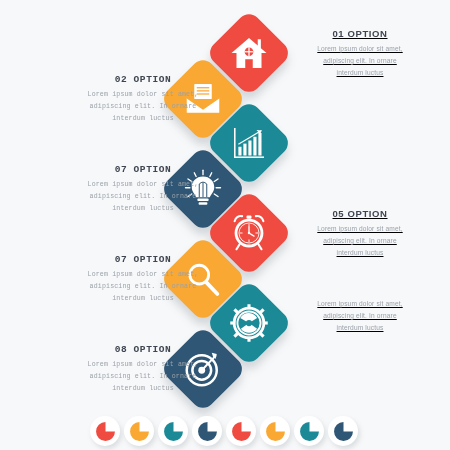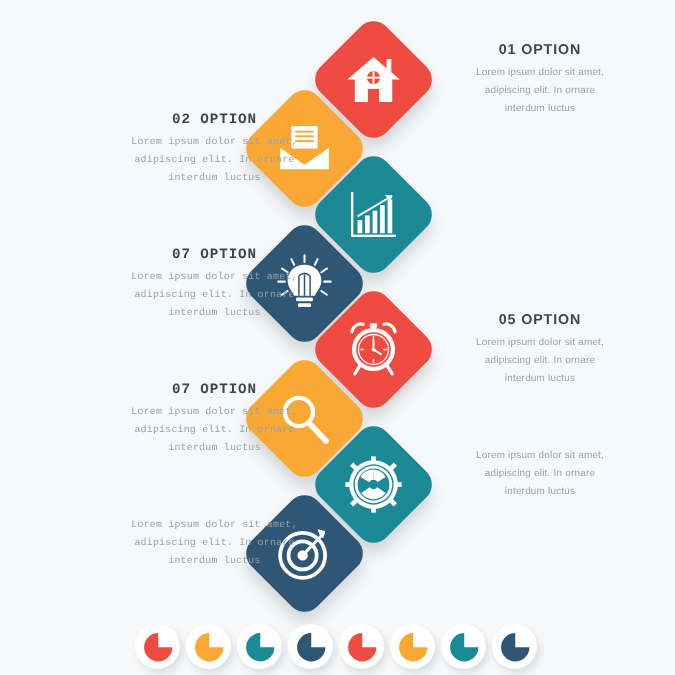"01 OPTION" .txt.right { text-decoration: none -> underline }
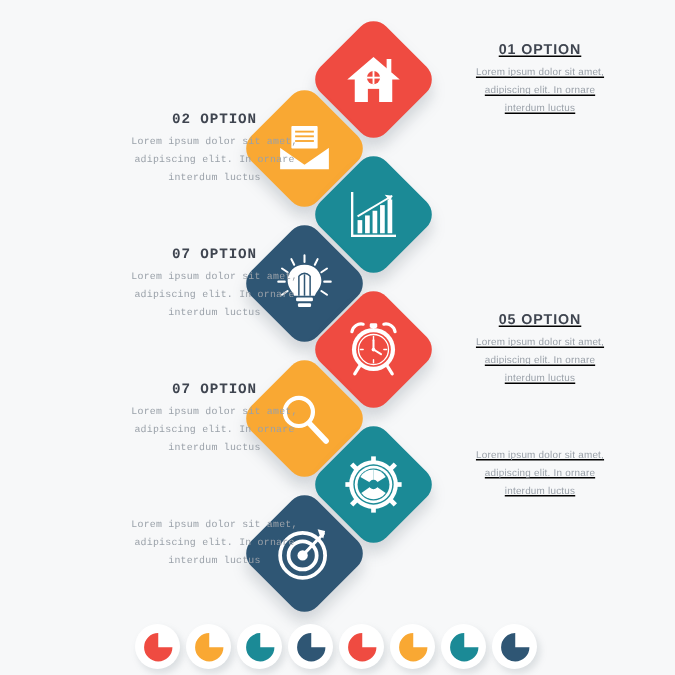"08 OPTION" p.title { html: none -> <p>08 OPTION</p> }
